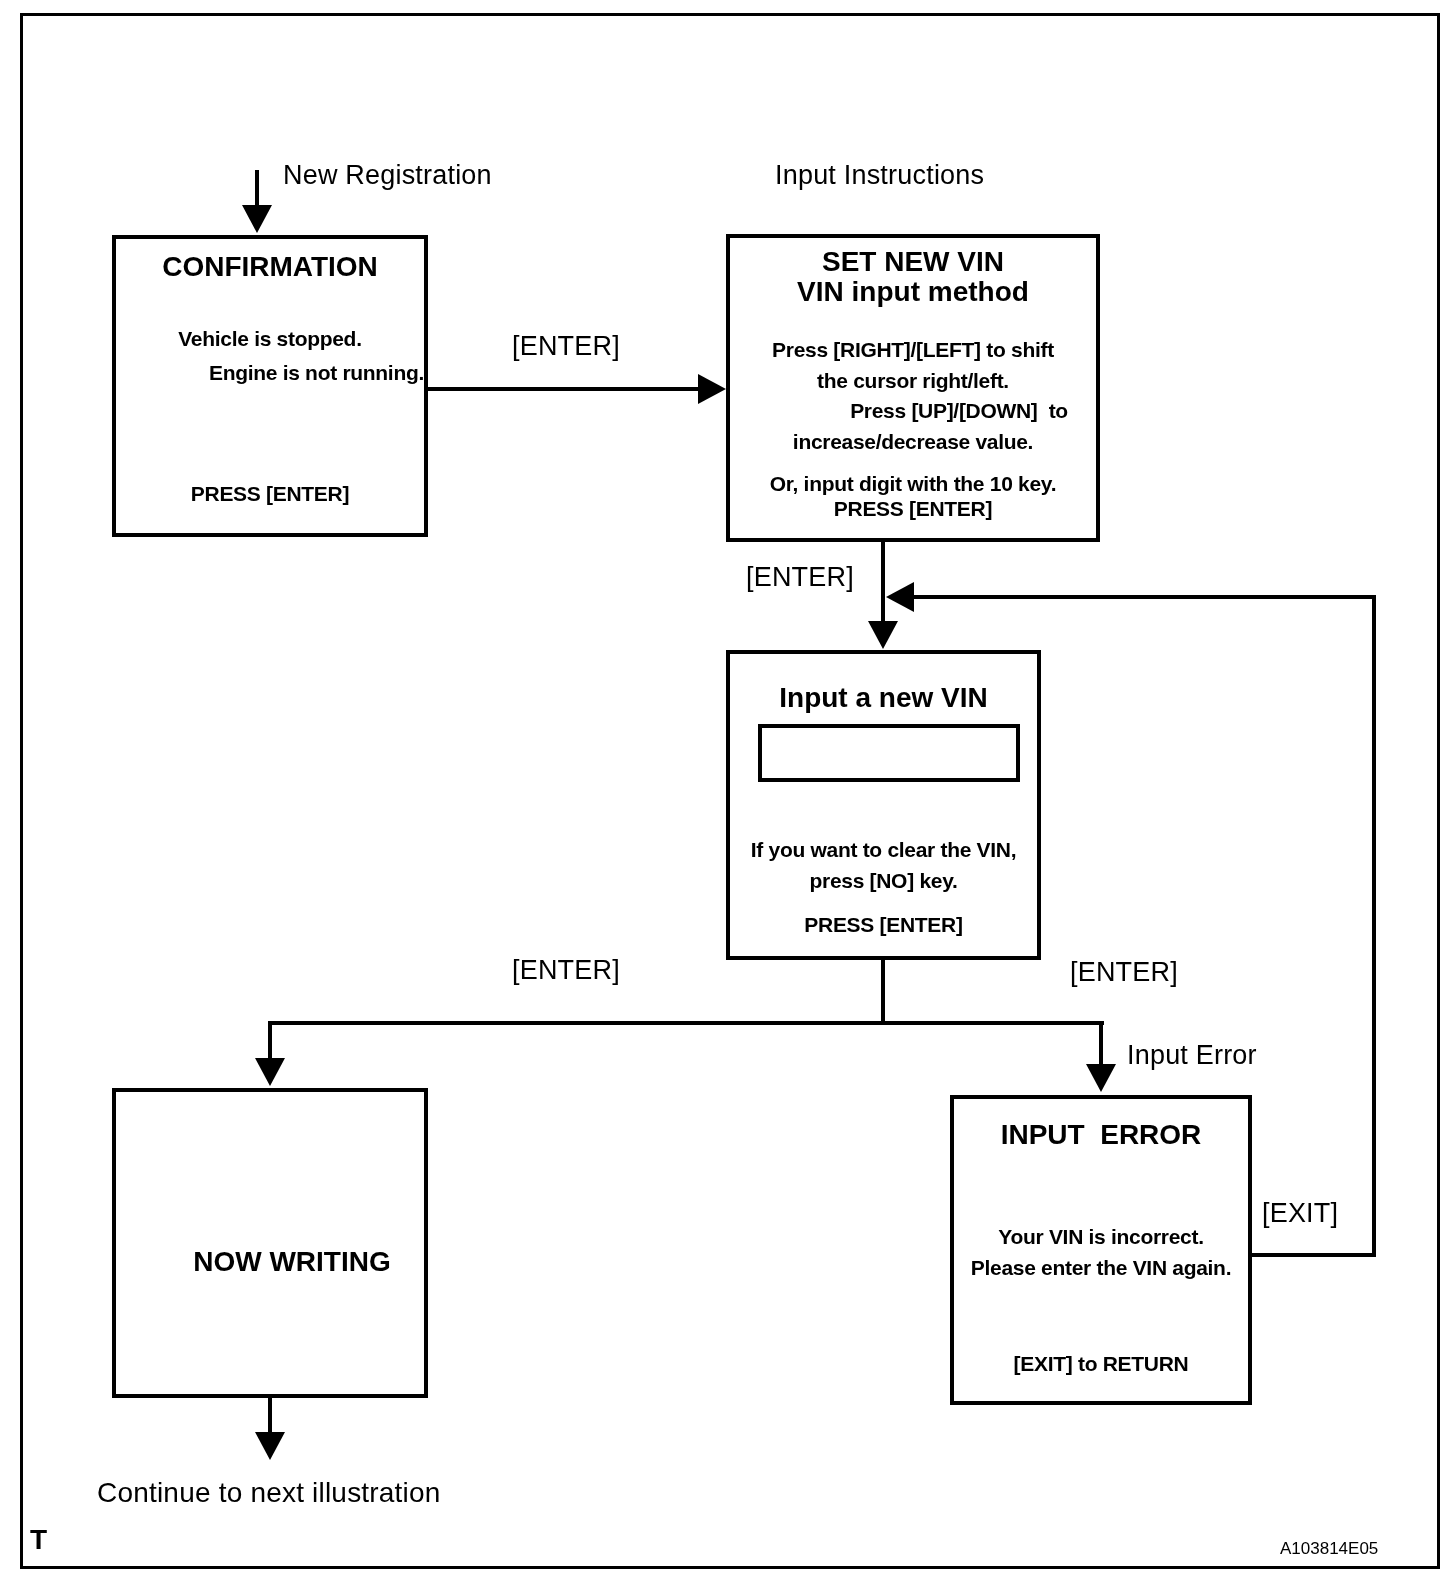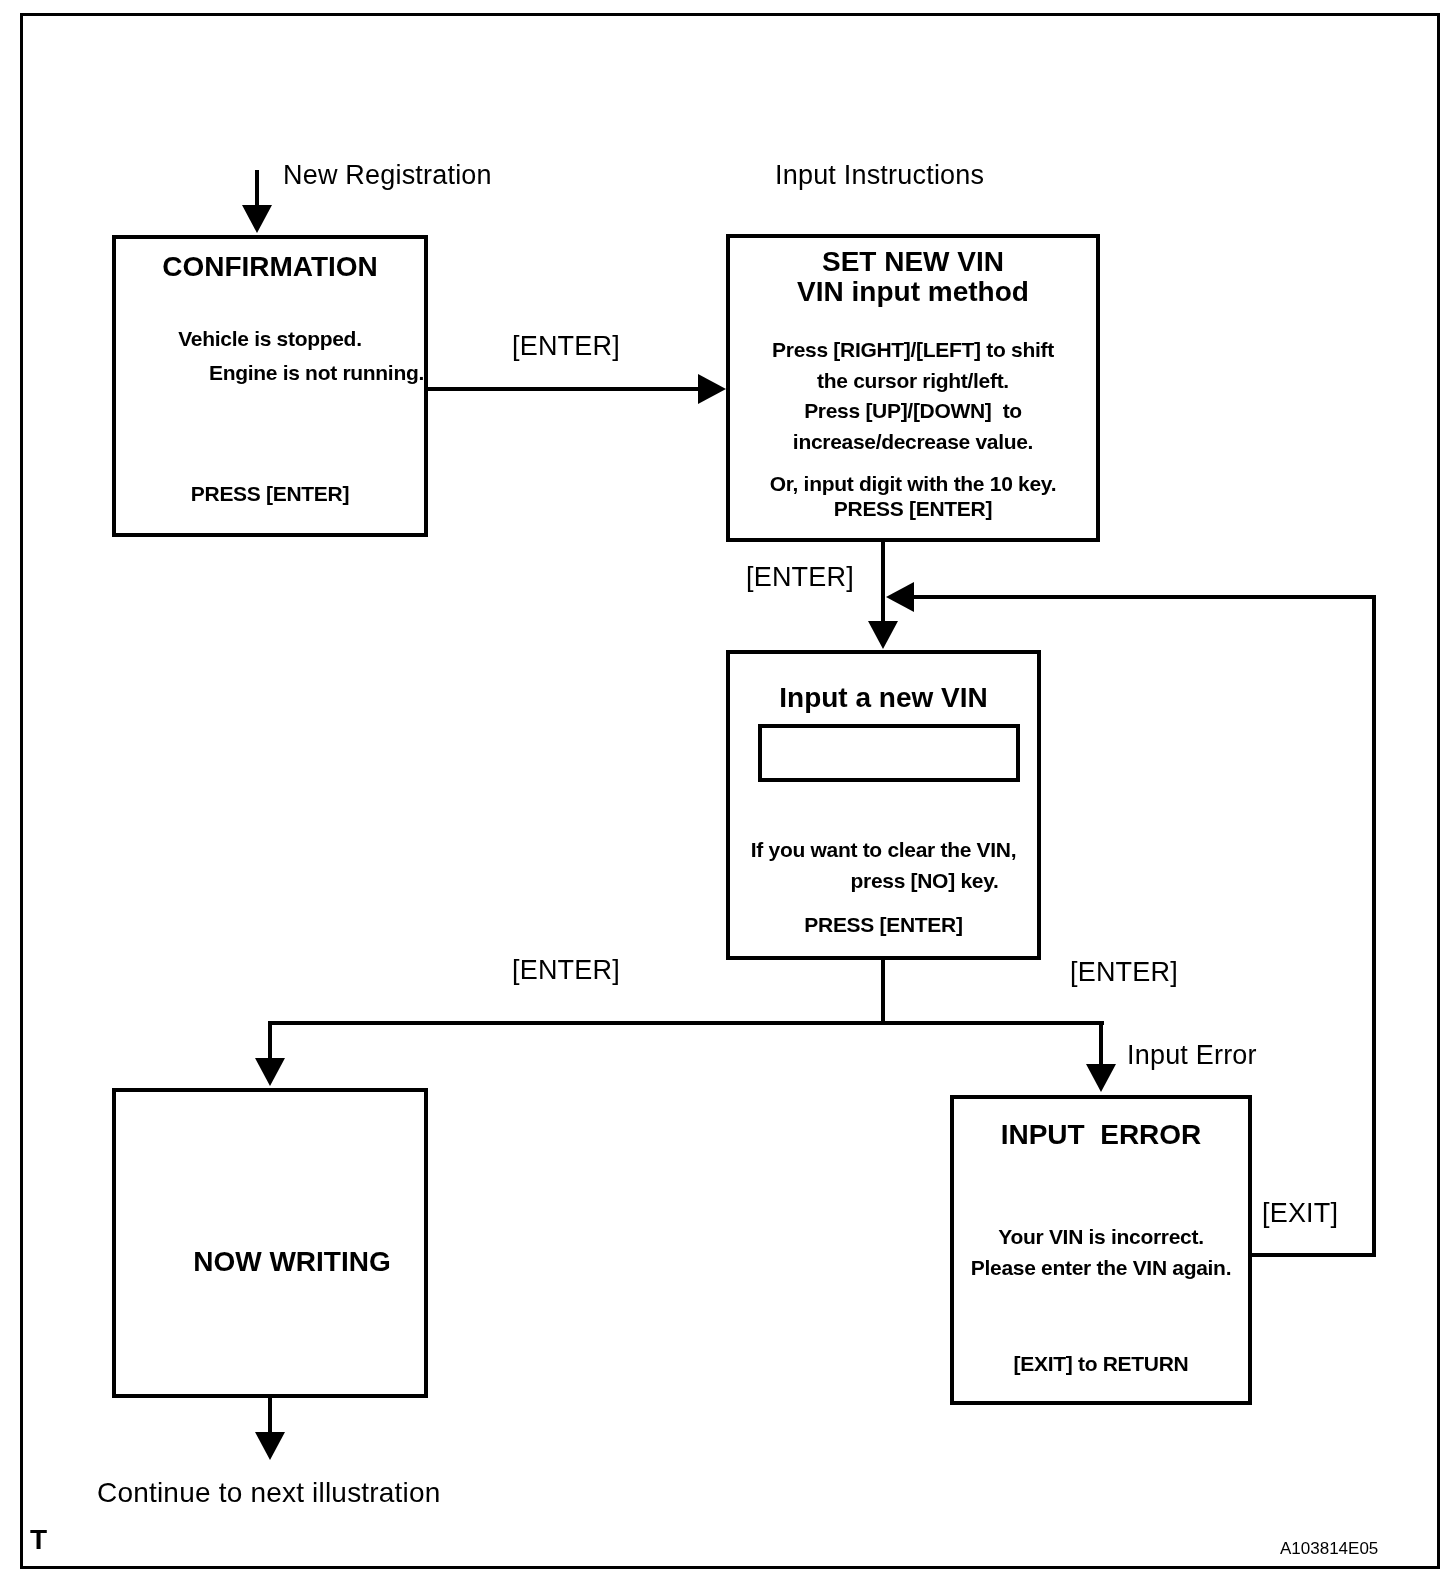"Press [UP]/[DOWN] to" div.btxt { padding-left: none -> 46px }
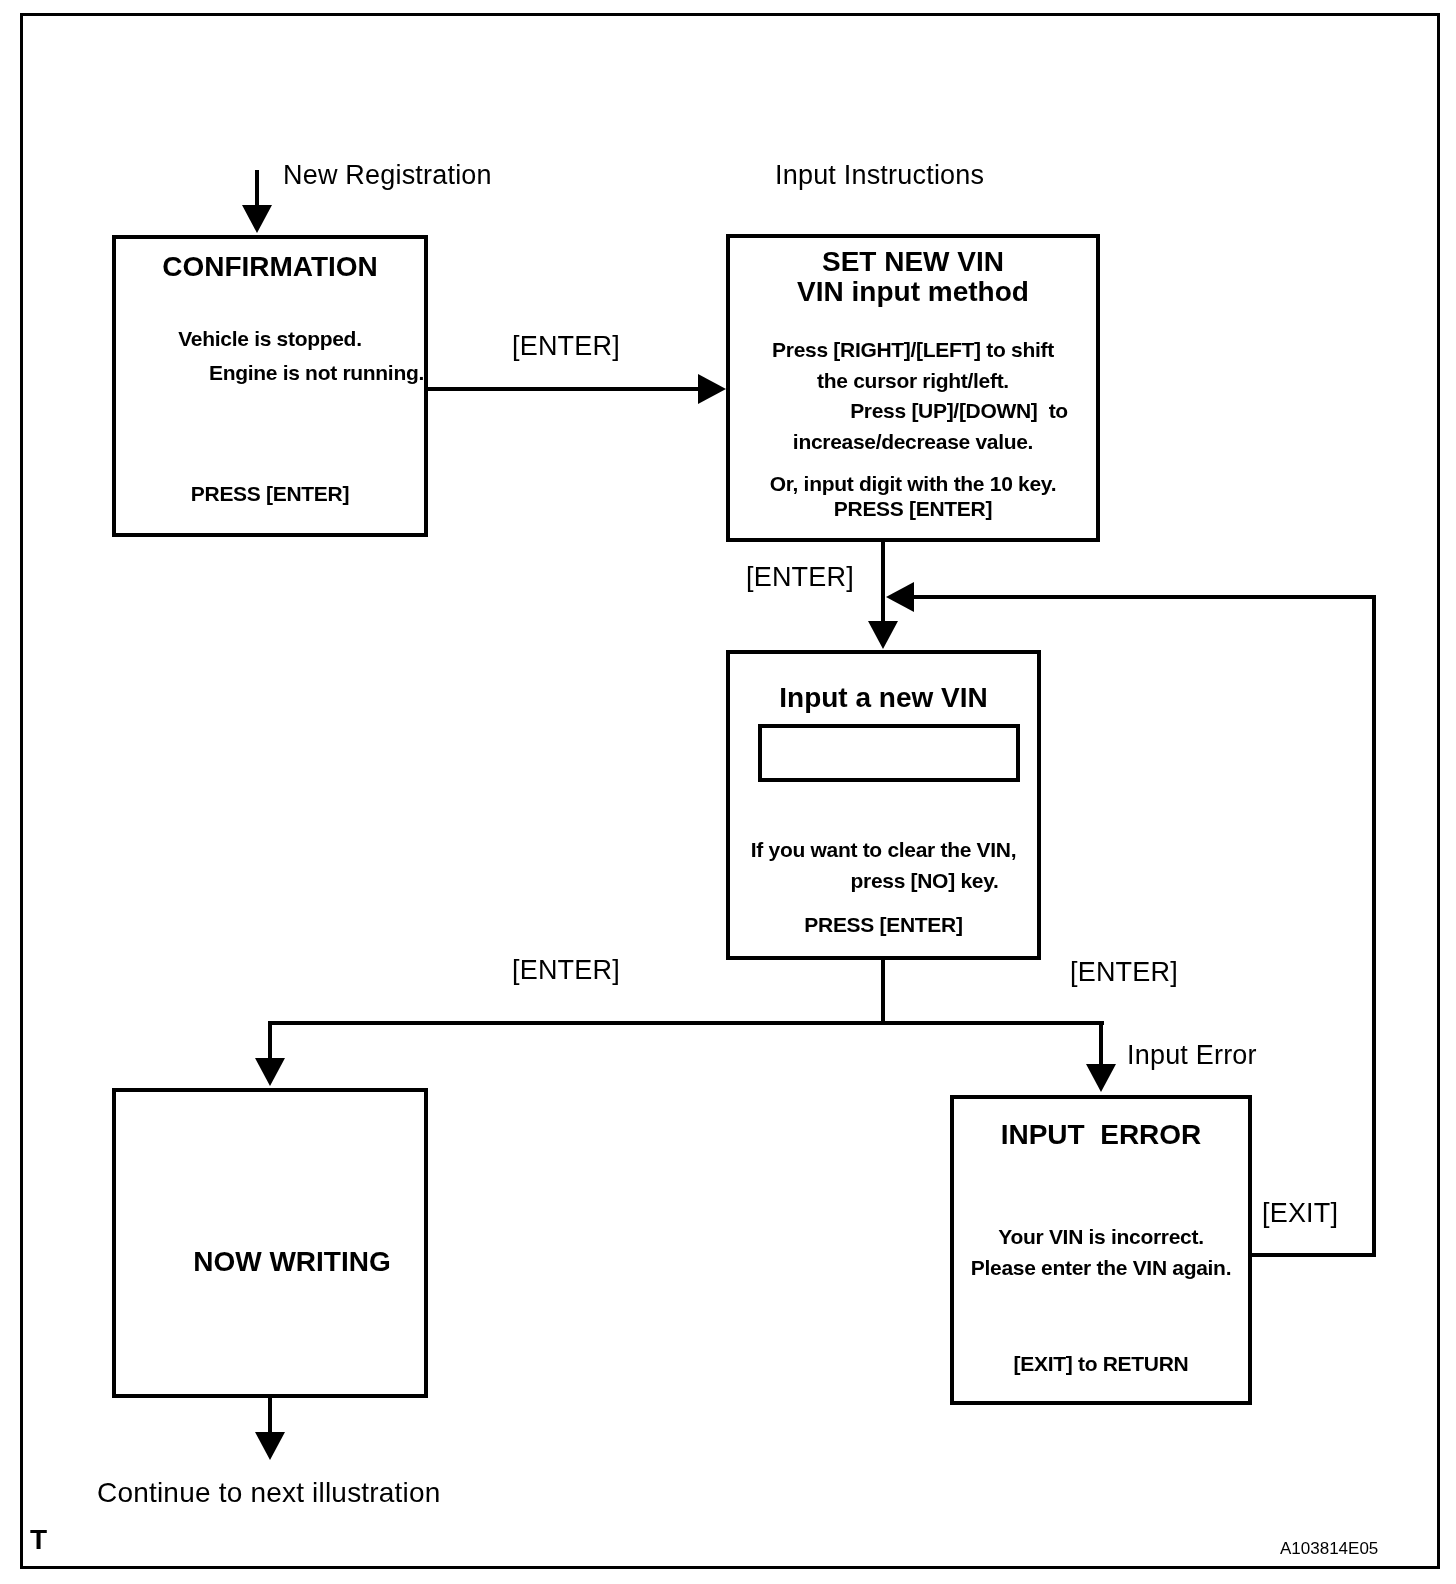"press [NO] key." div.btxt { padding-left: 41px -> none }
